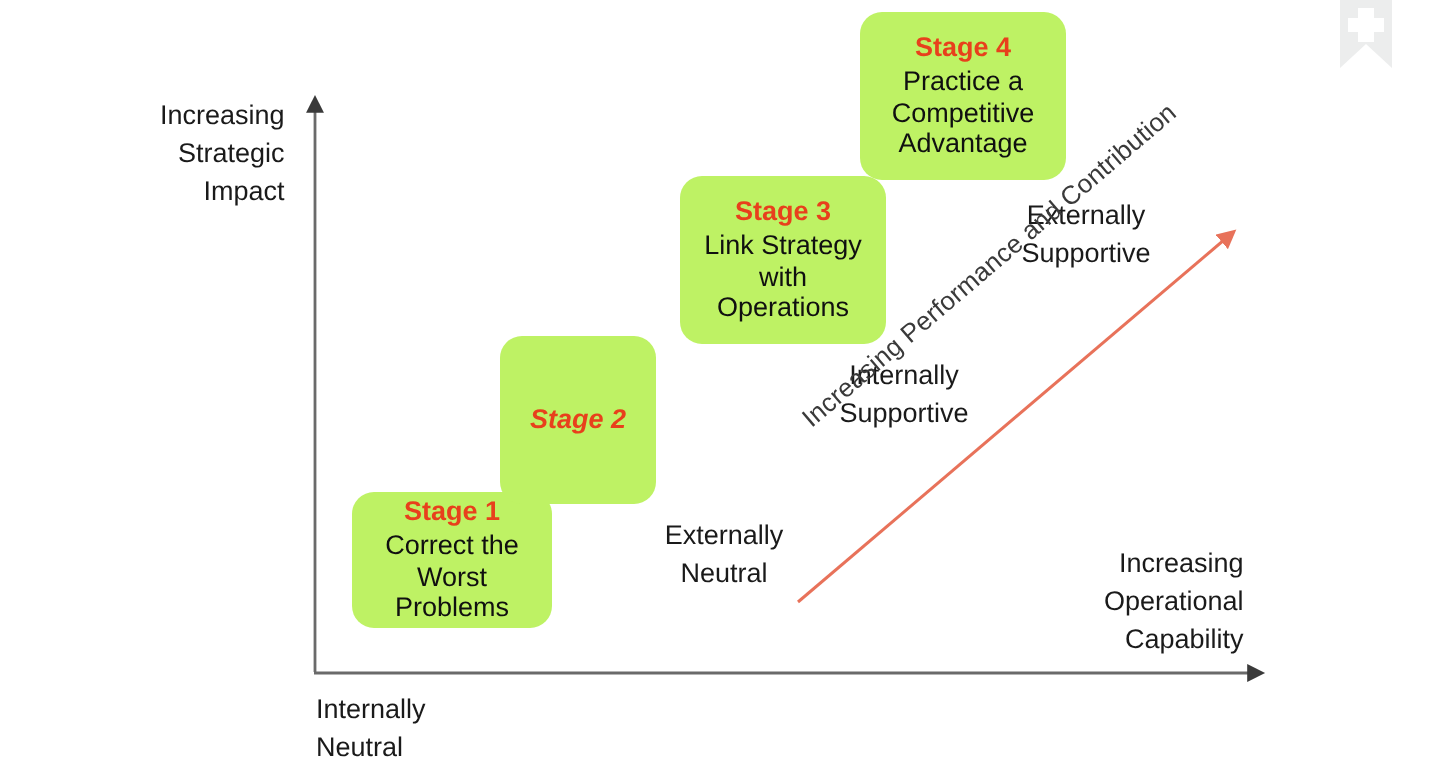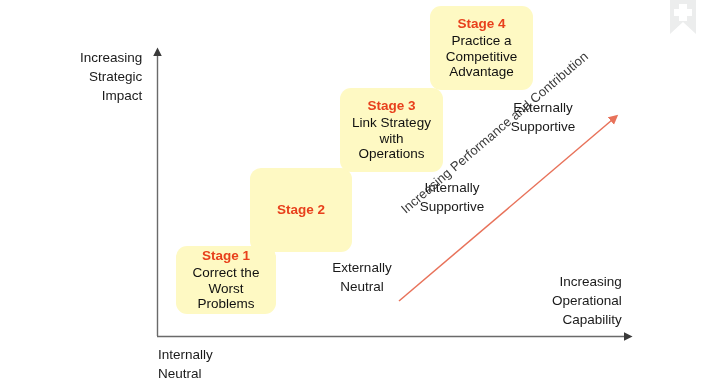"Stage 4" .stage-box { background: #fef9c3 -> #bef264 }
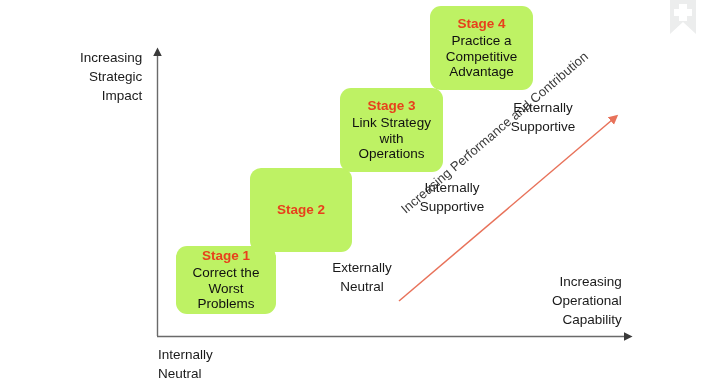"Stage 2" div.stage-box { font-style: none -> italic; width: 102px -> 78px }
